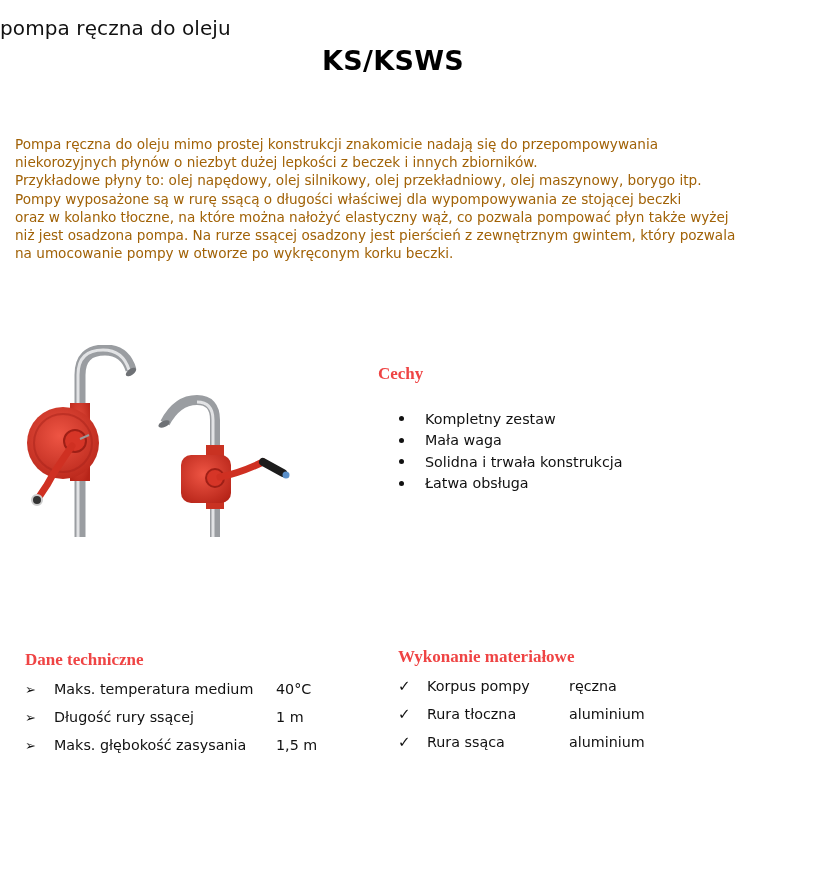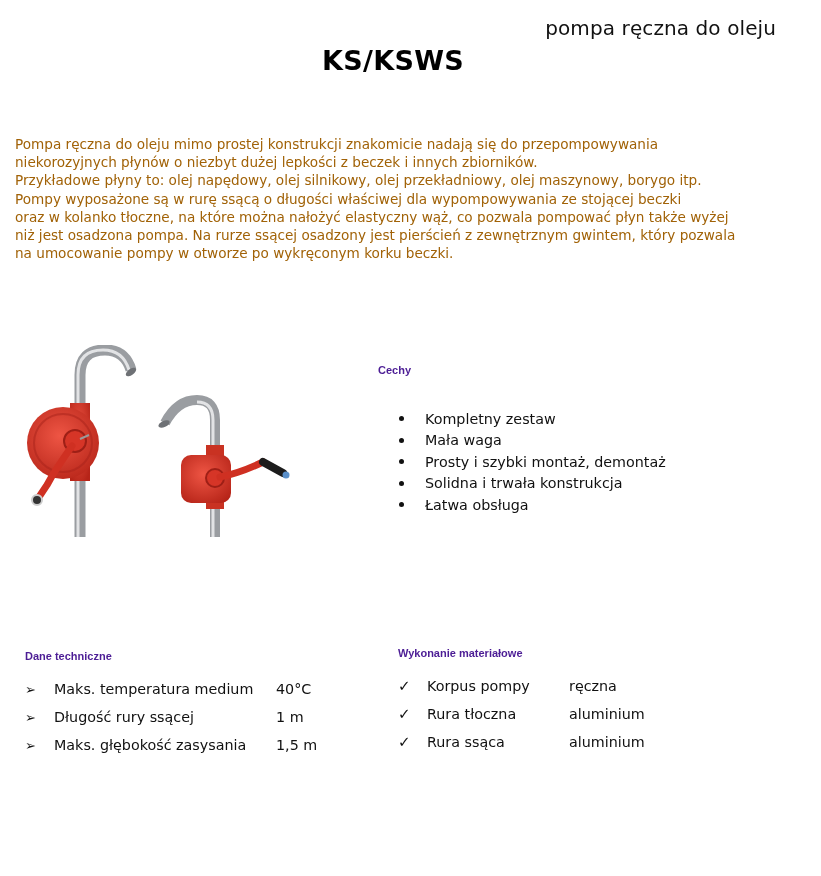"pompa ręczna do oleju" .subtitle { text-align: right -> left }
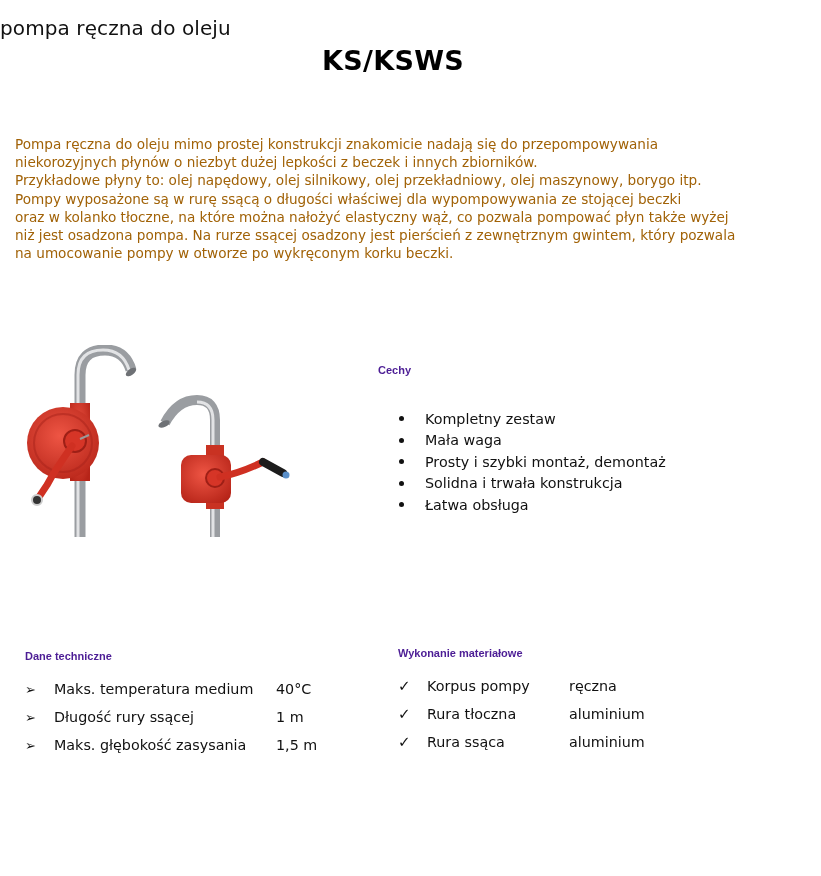"Cechy" .section-heading { color: #4c1d95 -> #ef4444; font-family: Liberation Sans, sans-serif -> Liberation Serif, serif; font-size: 11px -> 17px }
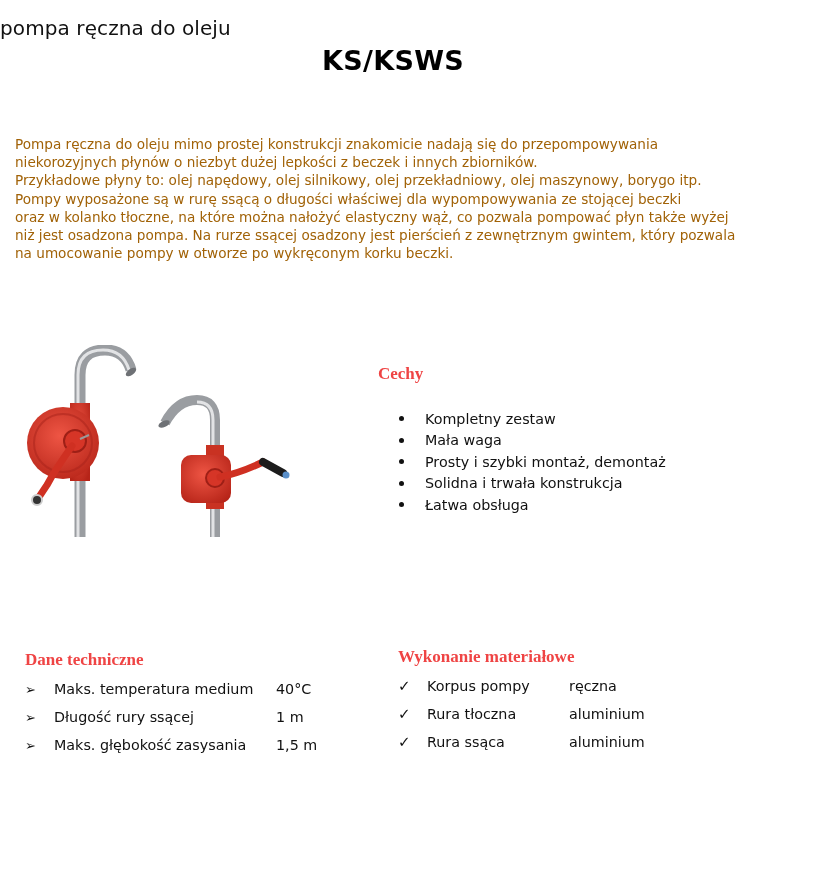"Prosty i szybki montaż, demontaż" li { html: <li> <span></span> <span>Prosty i szybki montaż, demontaż</span> </li> -> none }
